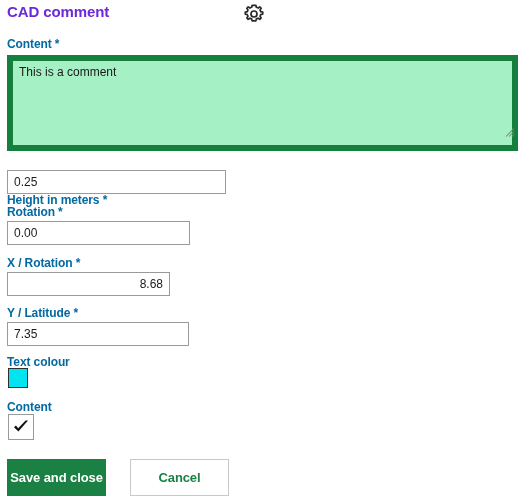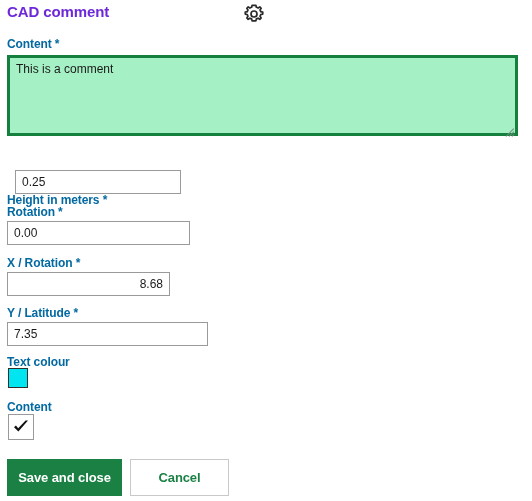"This is a comment" .content-area { border: 3px solid #15803d -> 6px solid #15803d; height: 81px -> 96px }
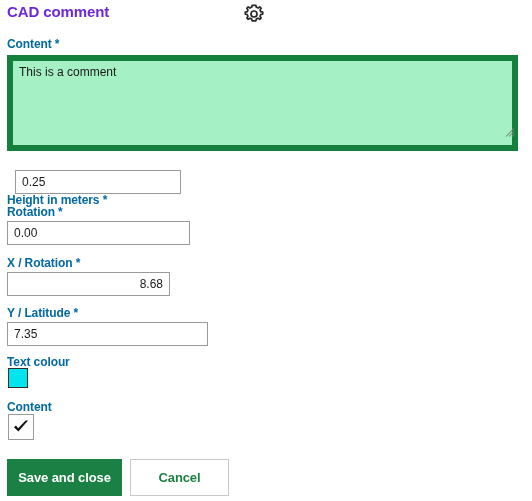"0.25" input.text-input { left: 15px -> 7px; width: 166px -> 219px }
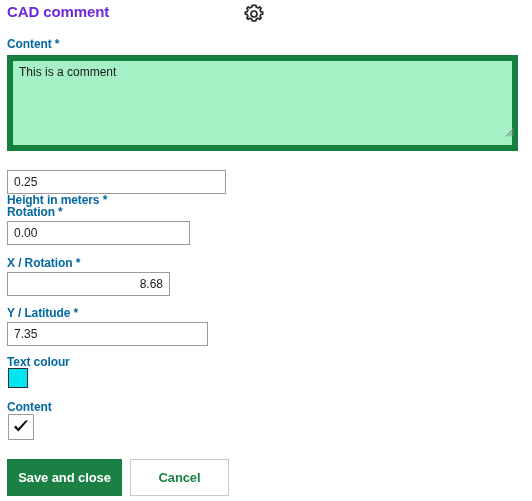"7.35" input.text-input { width: 201px -> 182px }
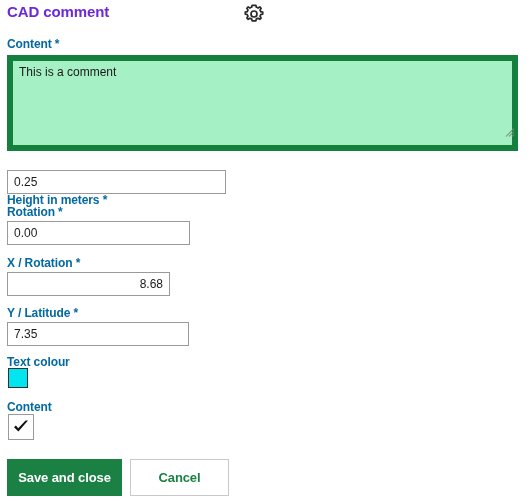"Save and close" .btn-primary { border: 7px solid #701a75 -> 2px solid #701a75; width: 115px -> 99px }
